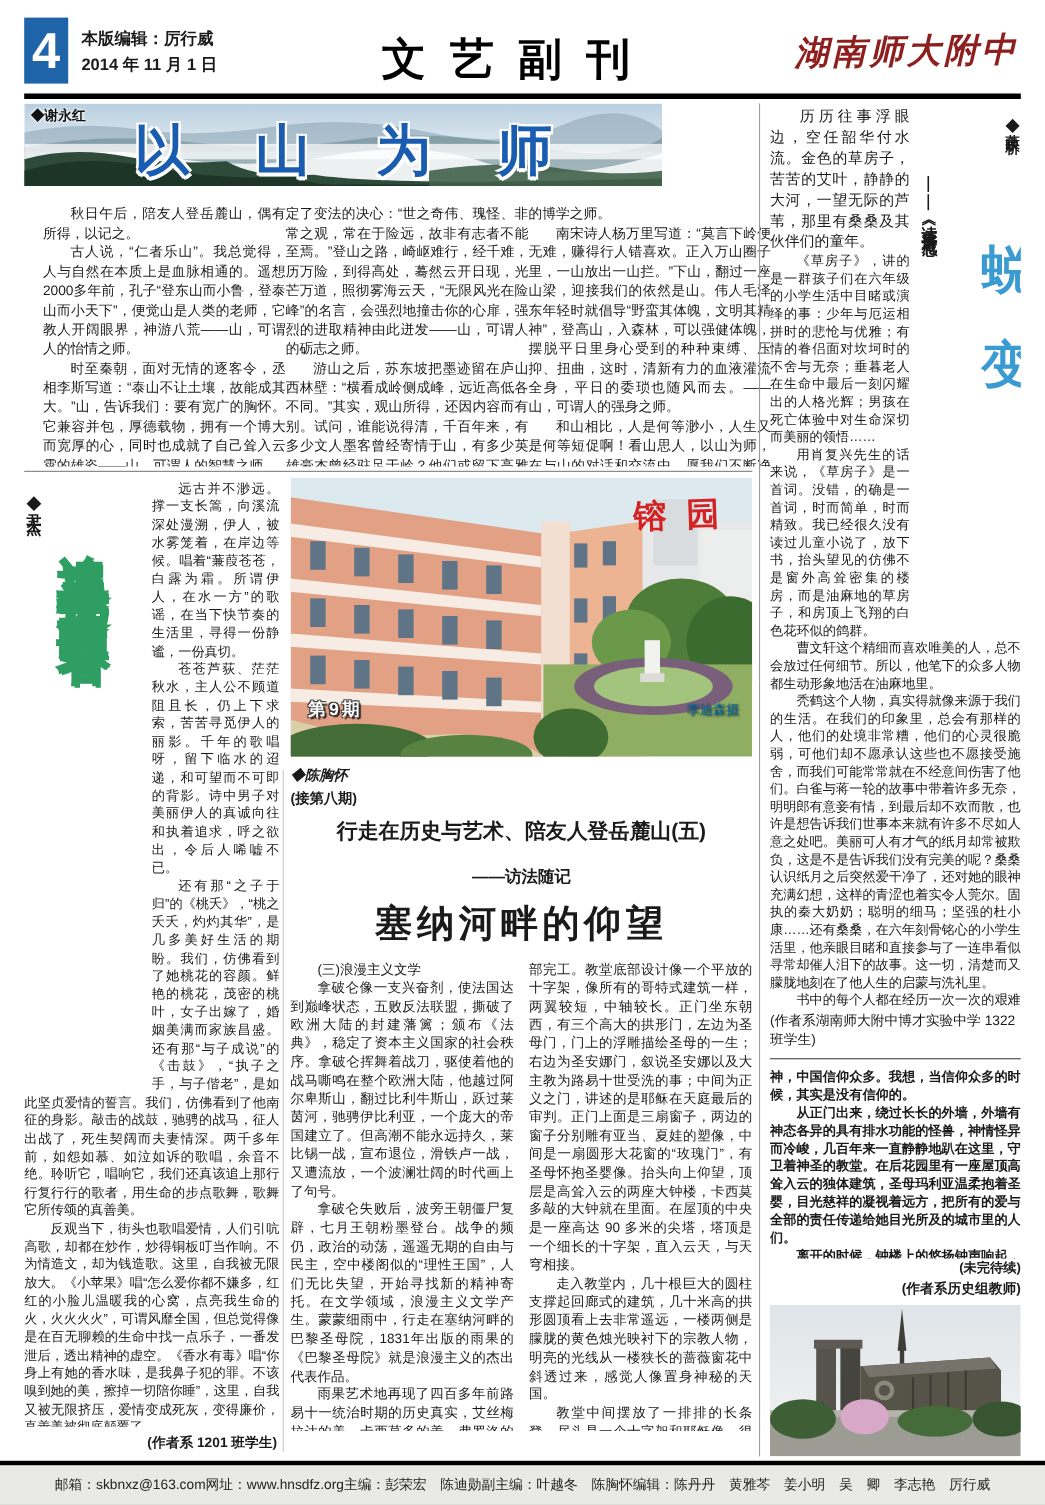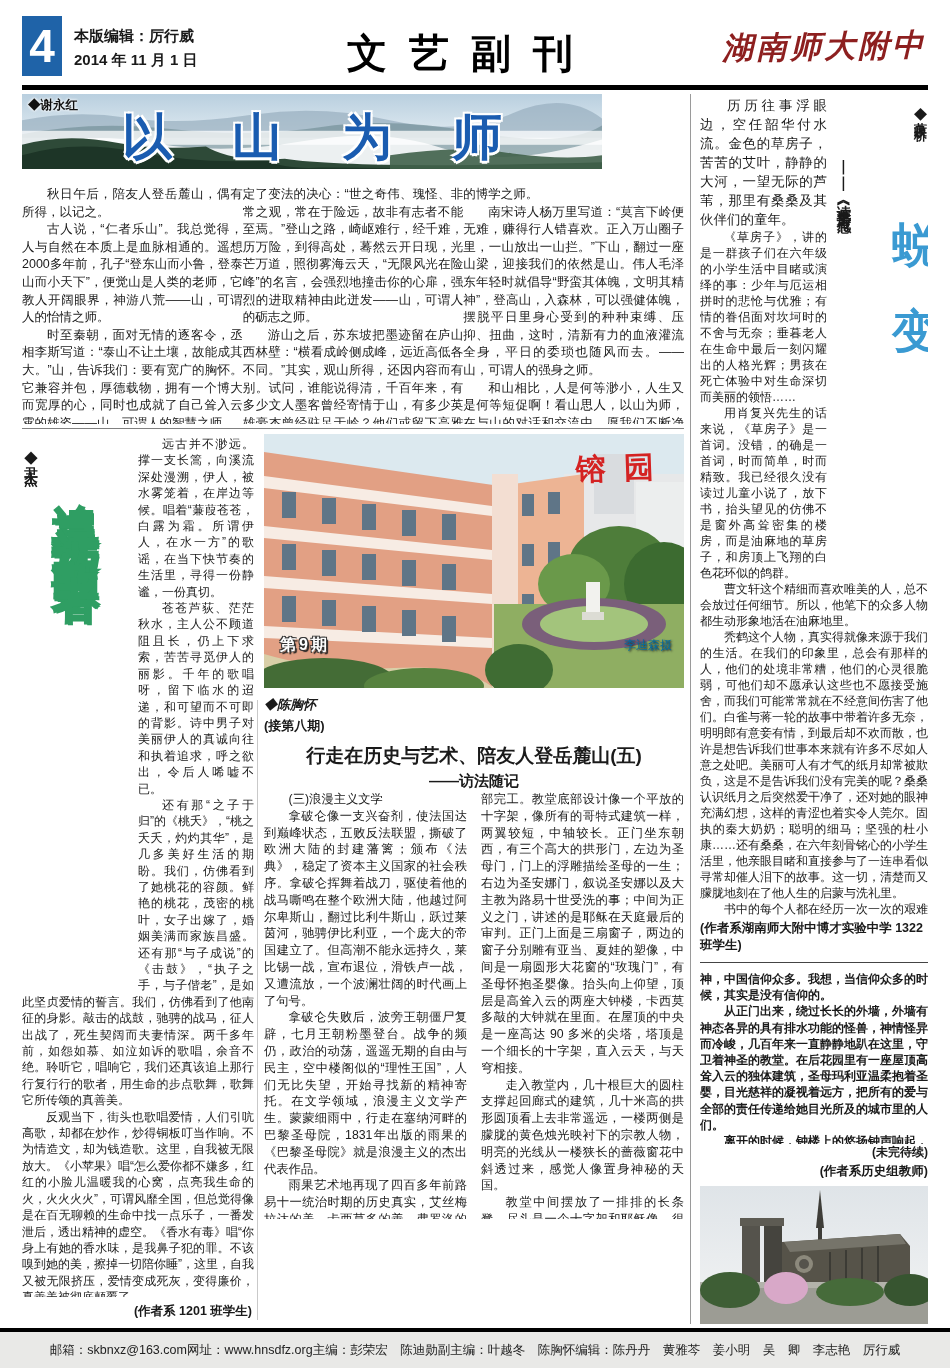"秋日午后，陪友人登岳麓山，偶有所得，以记之。" .art1-cols { left: 22px -> 39px }
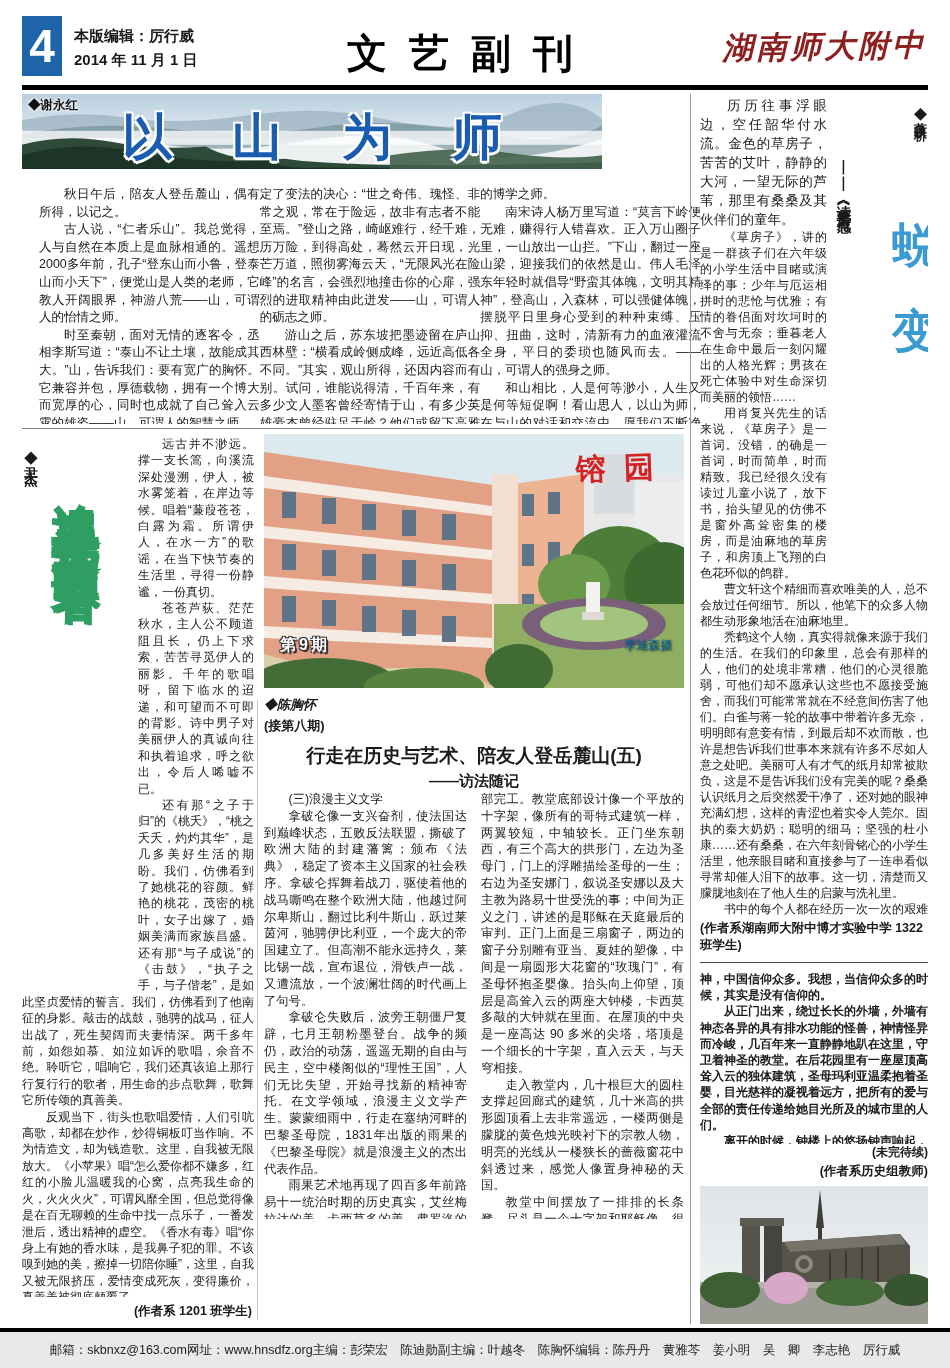"——访法随记" .center-overline2 { margin-top: 3px -> 19px }
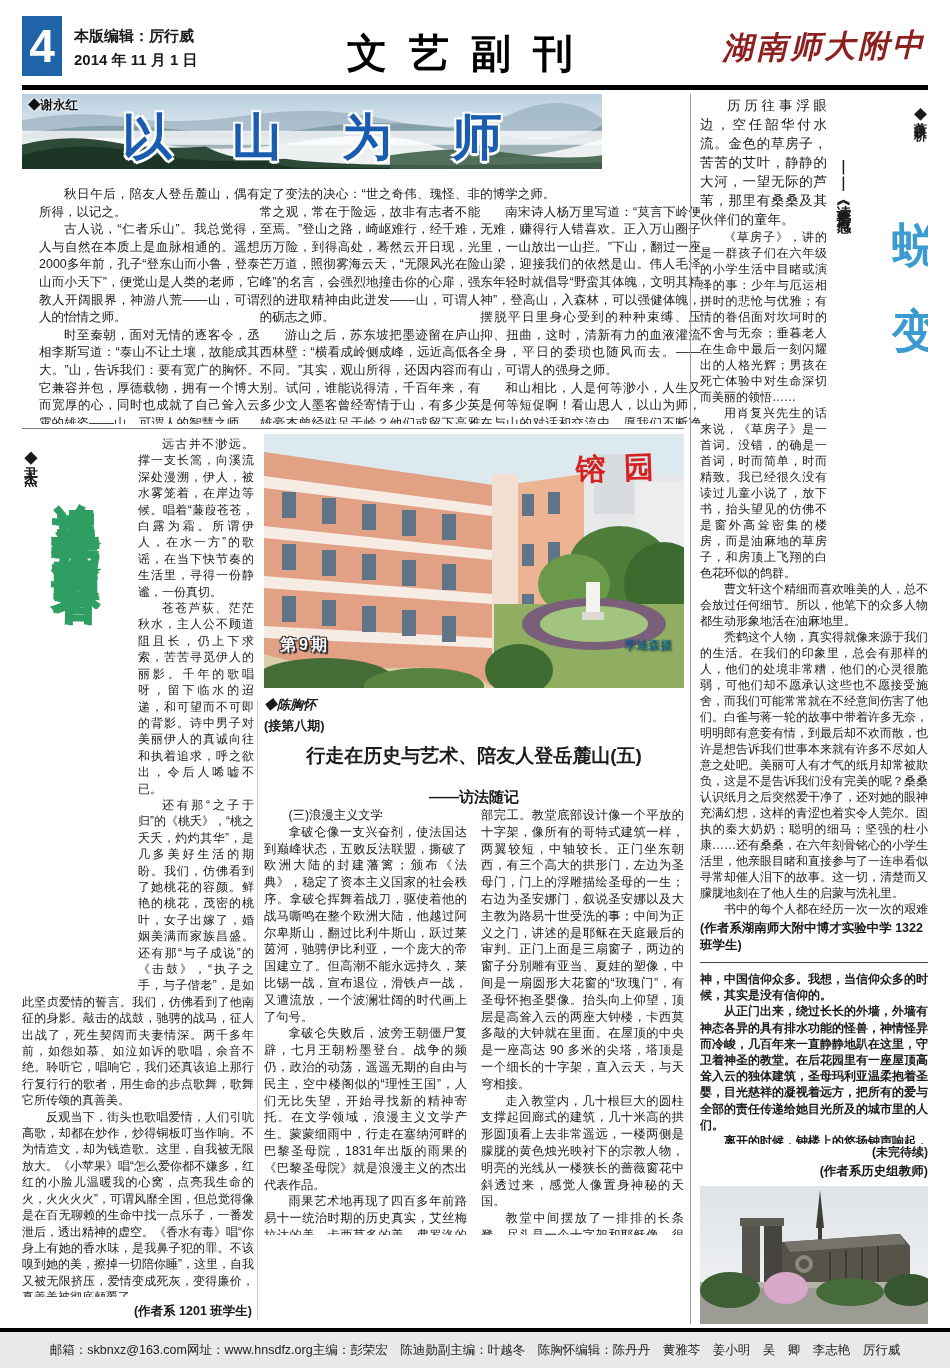"塞纳河畔的仰望" div.center-title { html: none -> <div>塞纳河畔的仰望</div> }
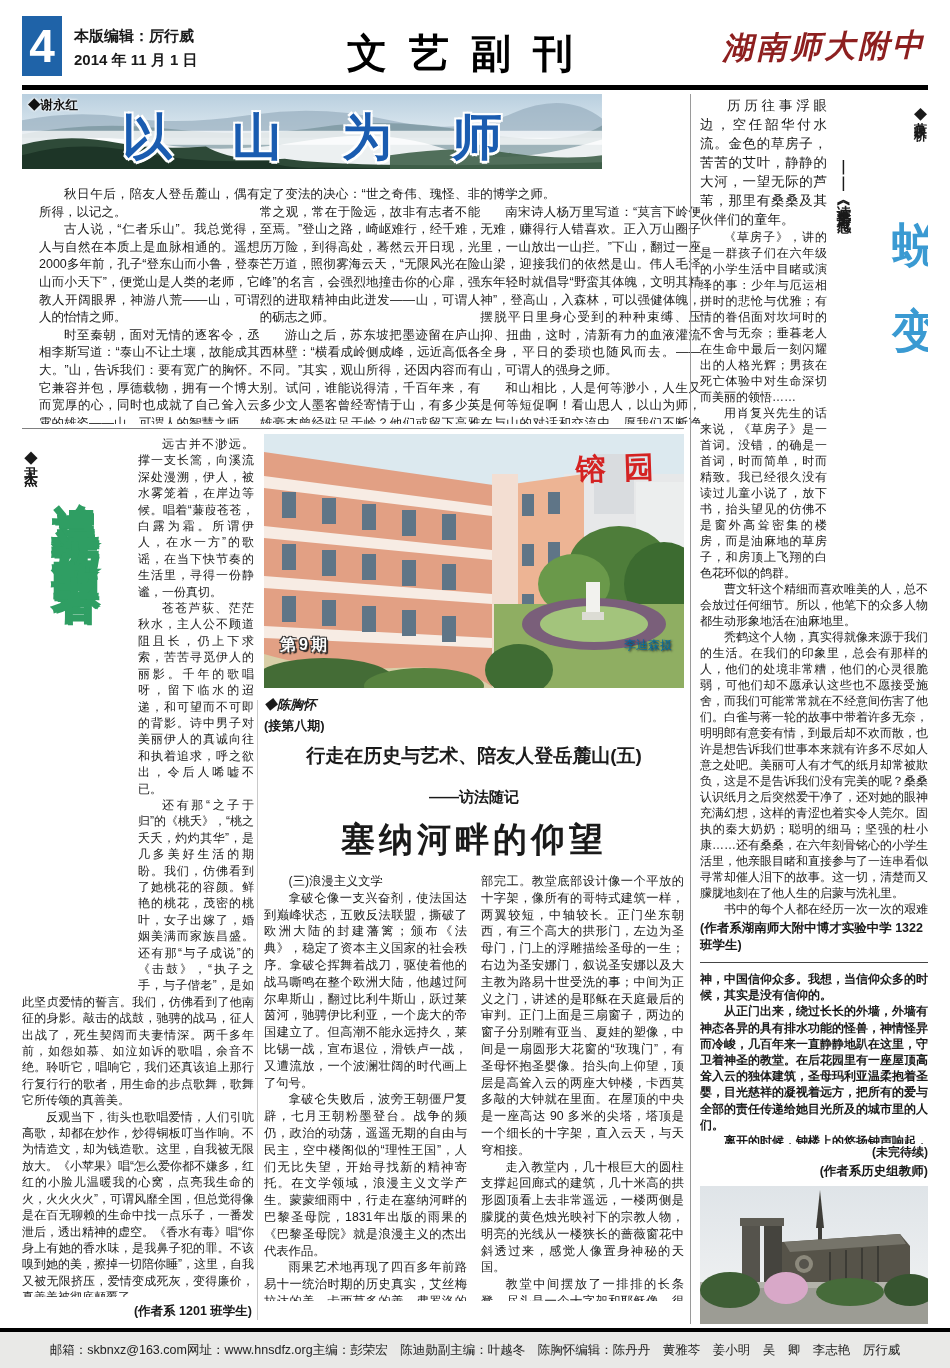"(作者系湖南师大附中博才实验中学 1322 班学生)" .molt-byline { font-weight: bold -> normal }
